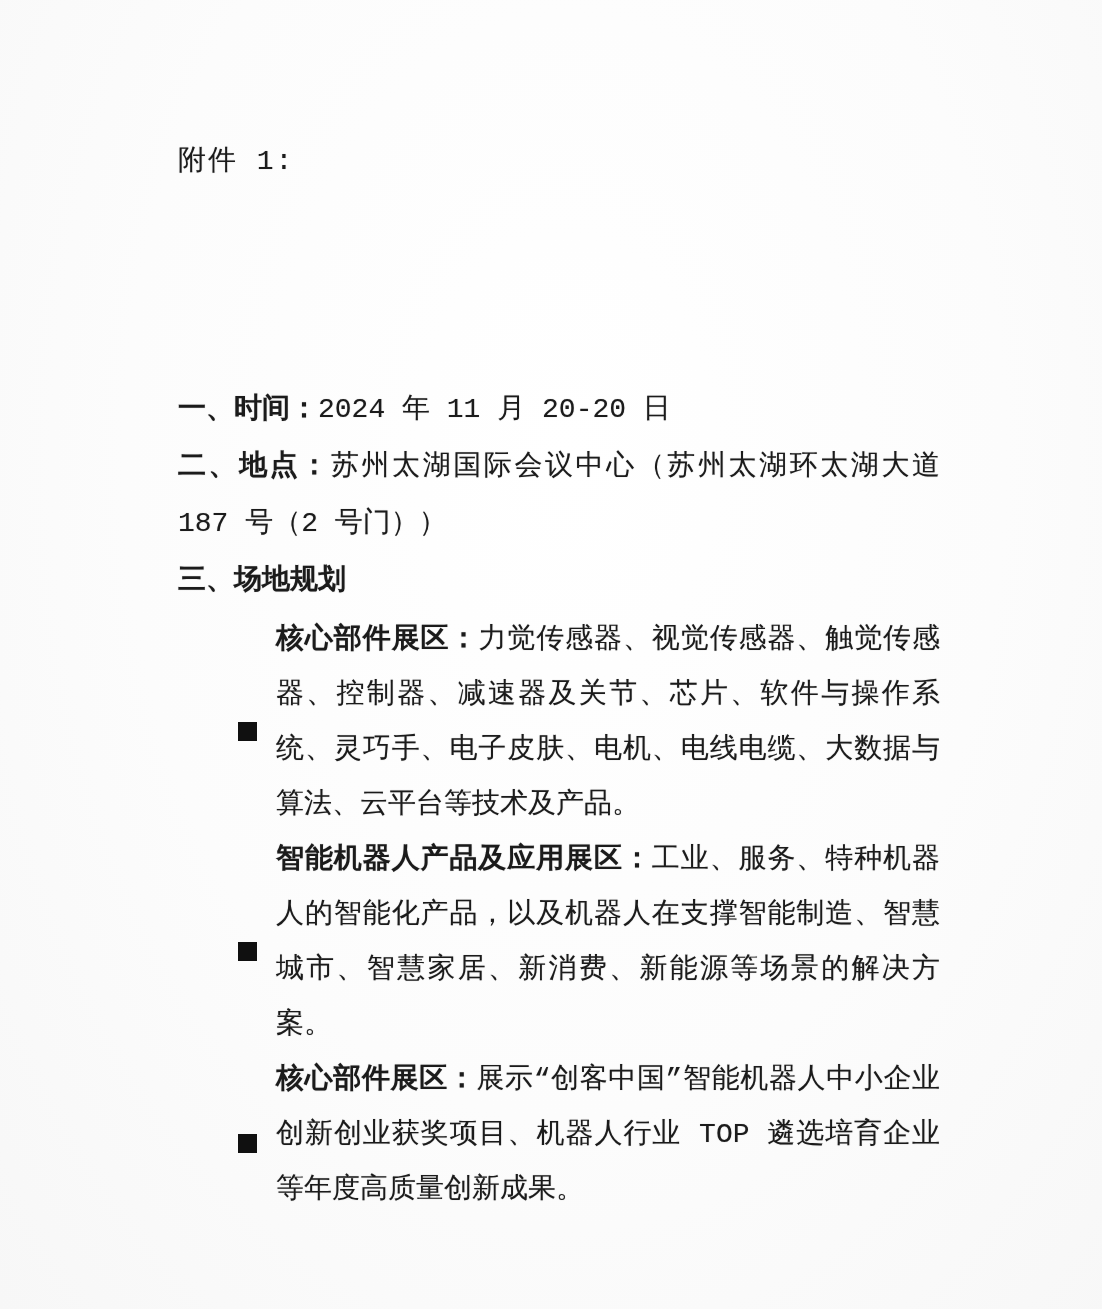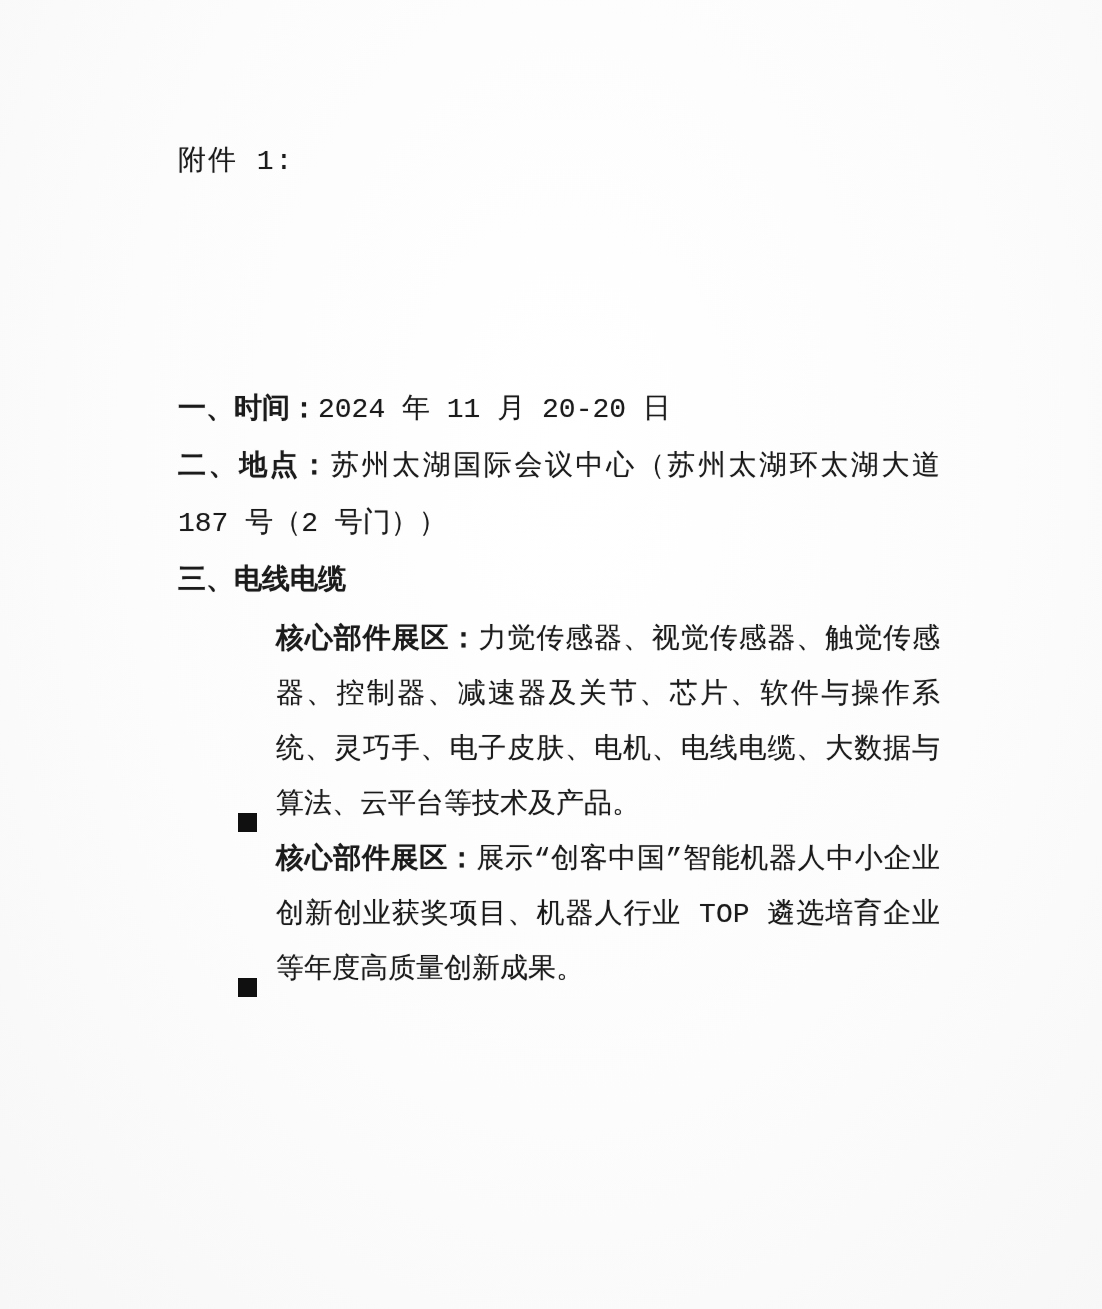"三、电线电缆" span.lab { text: 电线电缆 -> 场地规划 }
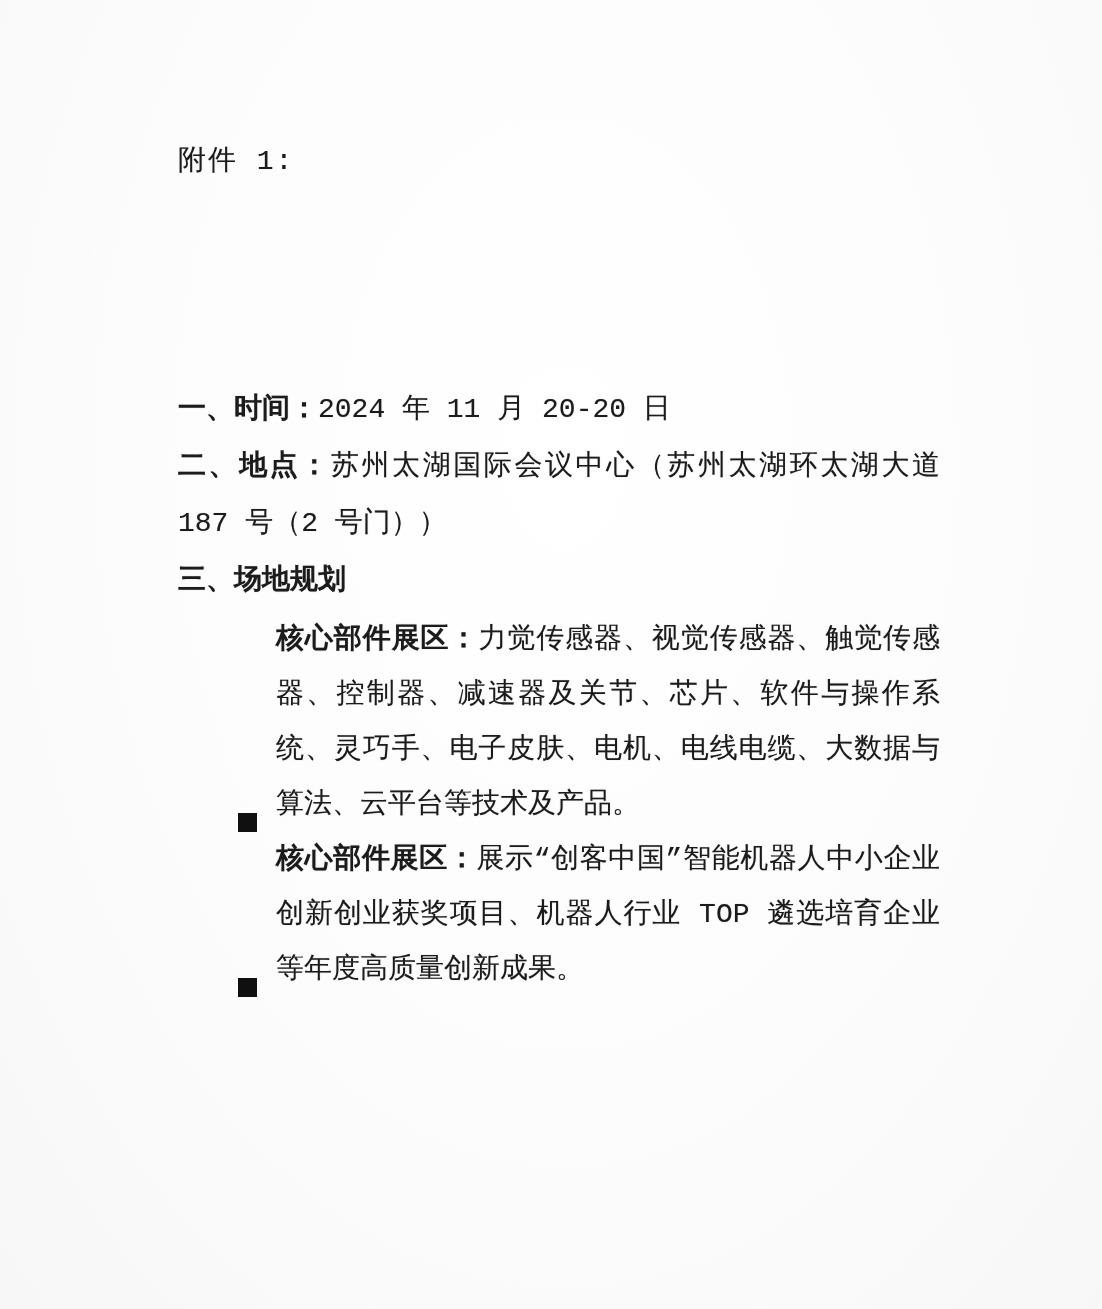"核心部件展区：力觉传感器、视觉传感器、触觉传感器、控制器、减速器及关节、芯片、软" .bullet { align-items: flex-end -> center }
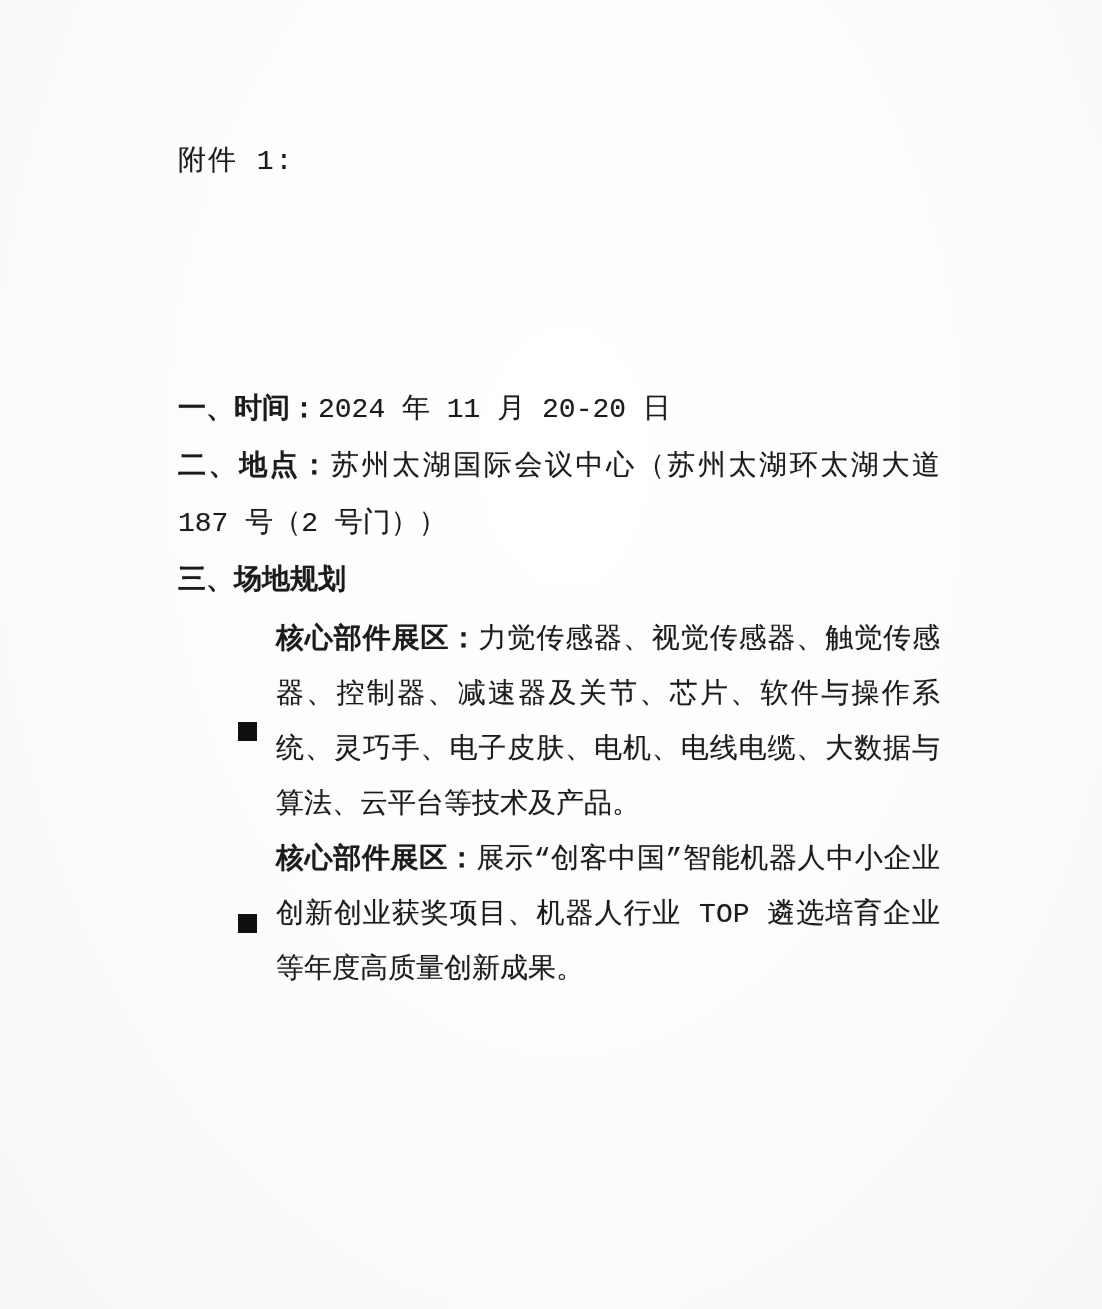"智能机器人产品及应用展区：工业、服务、特种机器人的智能化产品，以及机器人在支撑智" div.bullet { html: none -> <div> <span></span> <p> <span>智能机器人产品及应用展区：</span><span>工业、服务、特种机器人的智能化产品，以及机器人在支撑智能制造、智慧城市、智慧家居、新消费、新能源等场景的解决方案。</span> </p> </div> }
